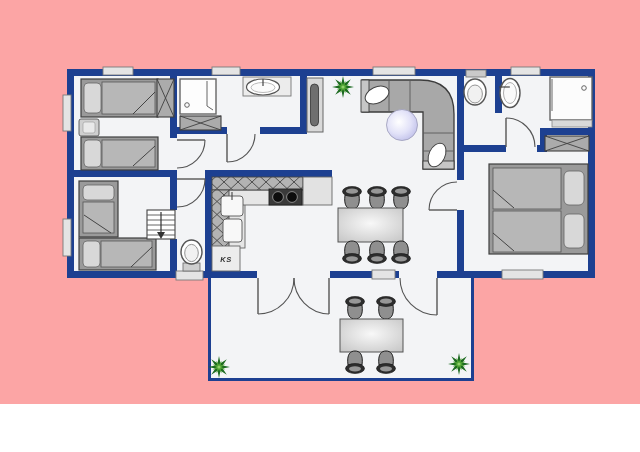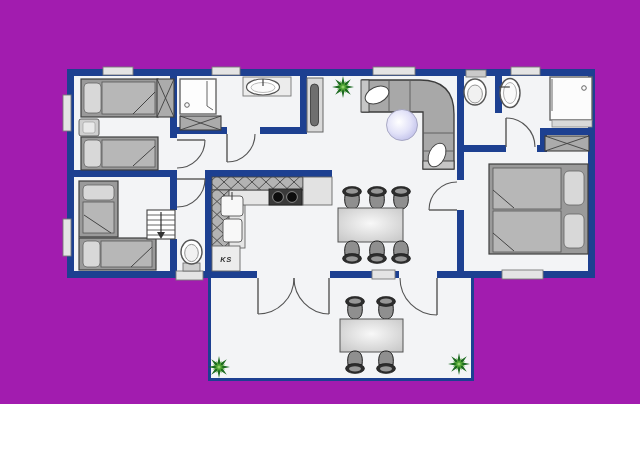"KS" .stage { background: #a21caf -> #fca5a5 }
